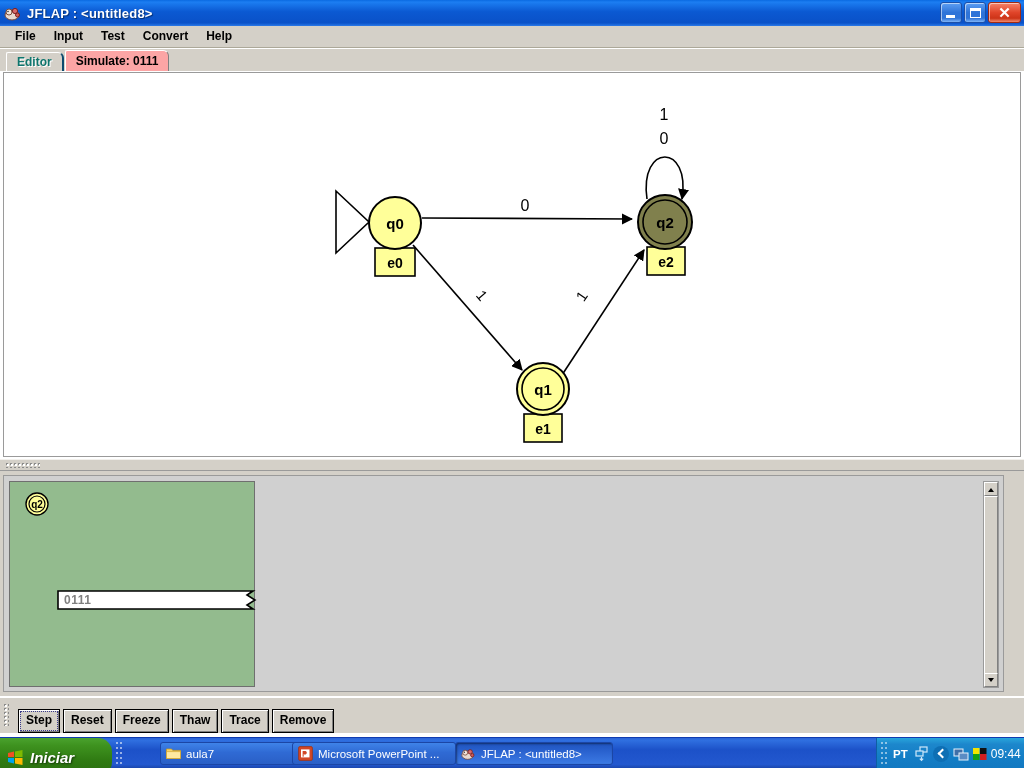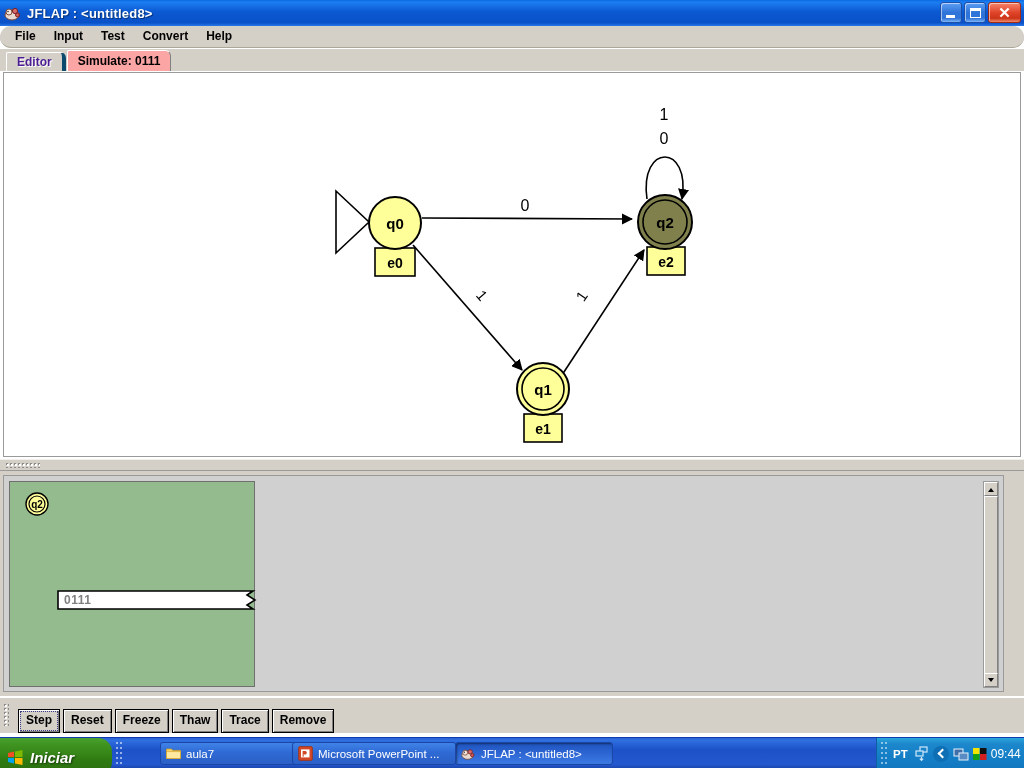"File" .menubar { border-radius: 11px -> none }
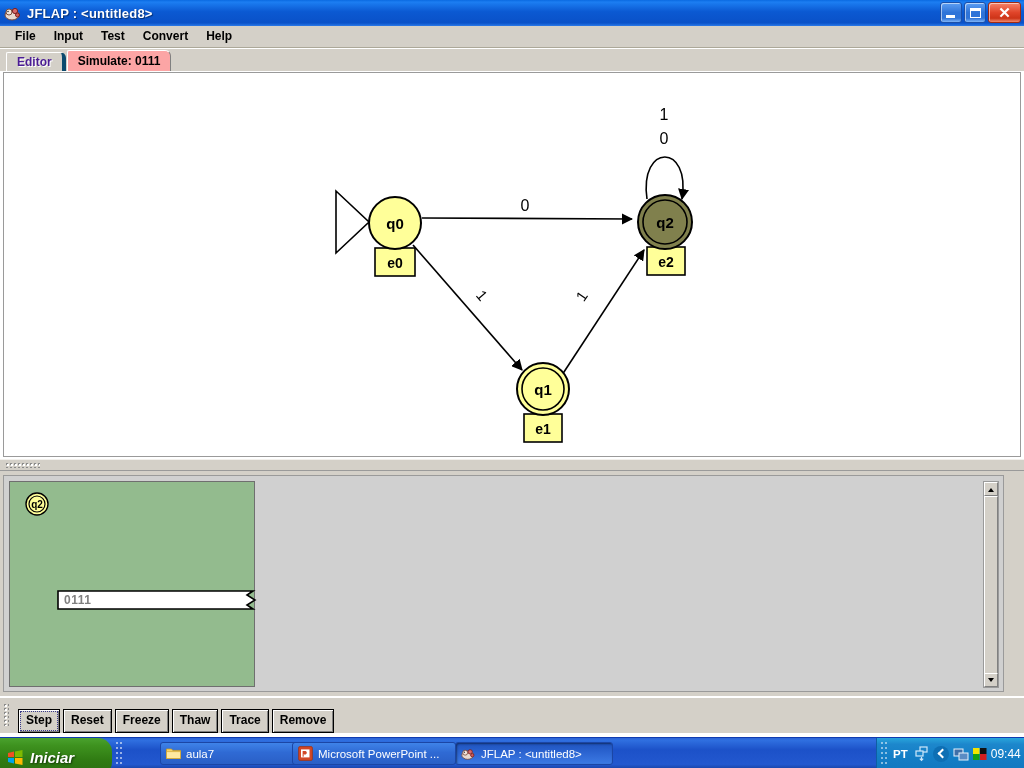"Editor" .tab { border-right: 4px solid #0c4a6e -> 2px solid #0c4a6e; color: #4c1d95 -> #0f766e }
